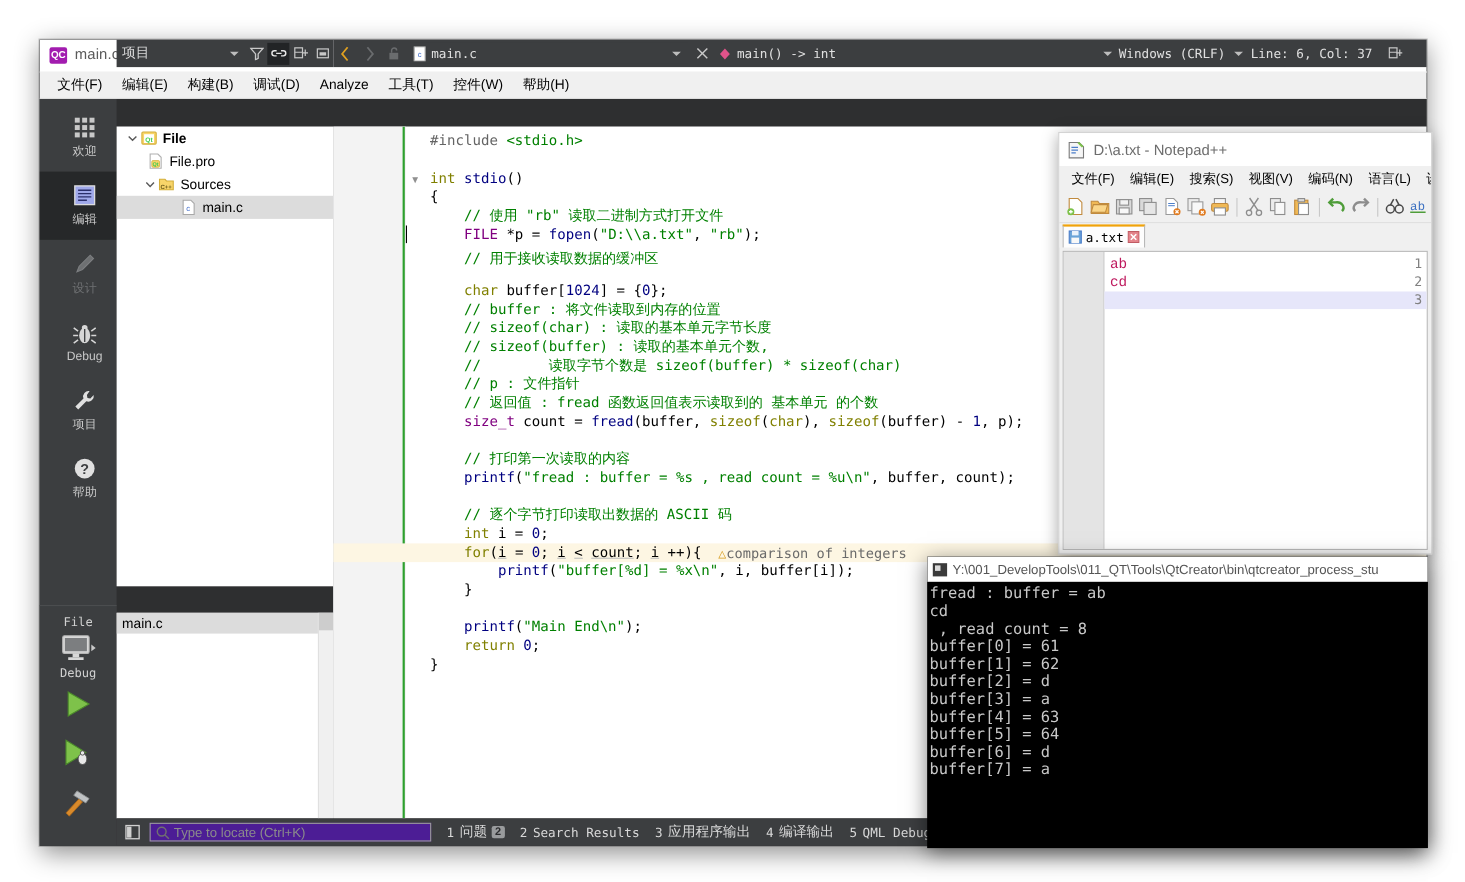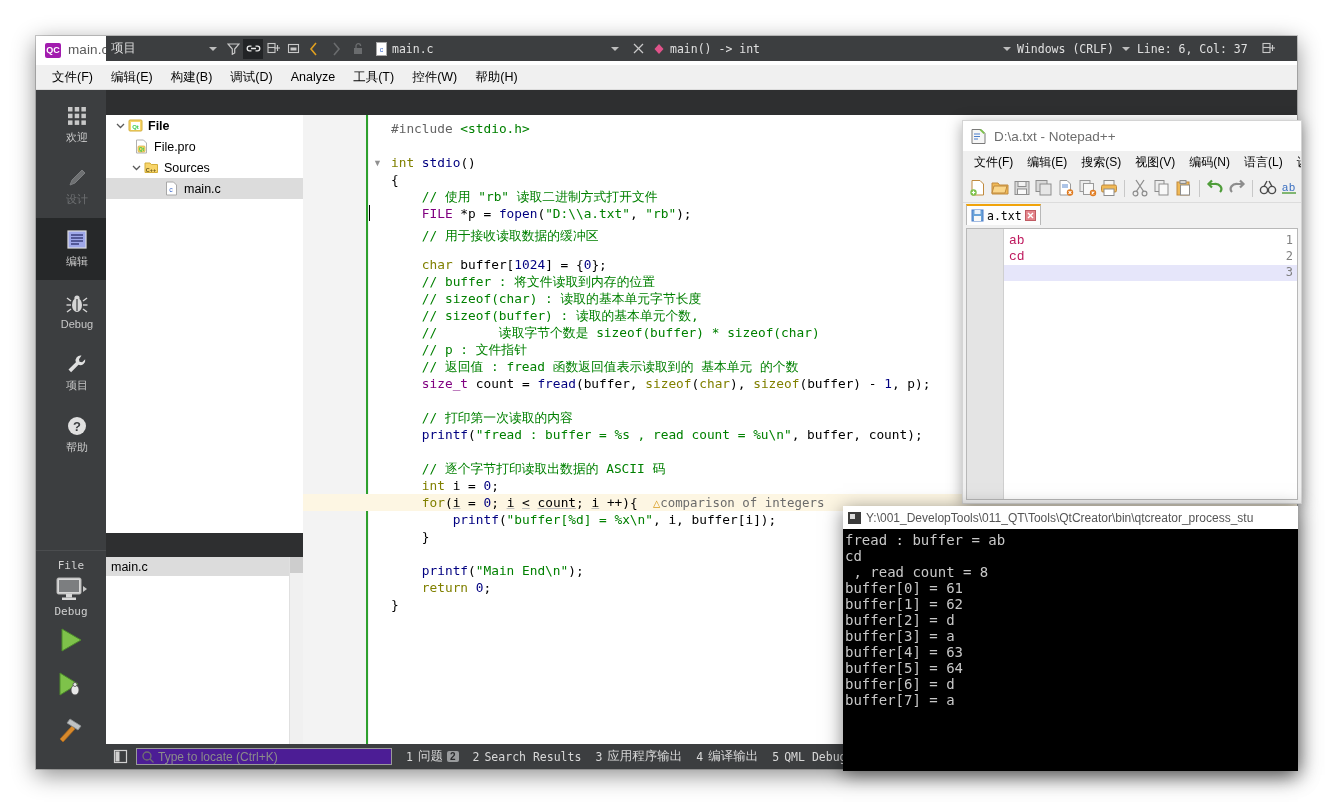"设计" div.mode { order: before "编辑" -> after "编辑" }
